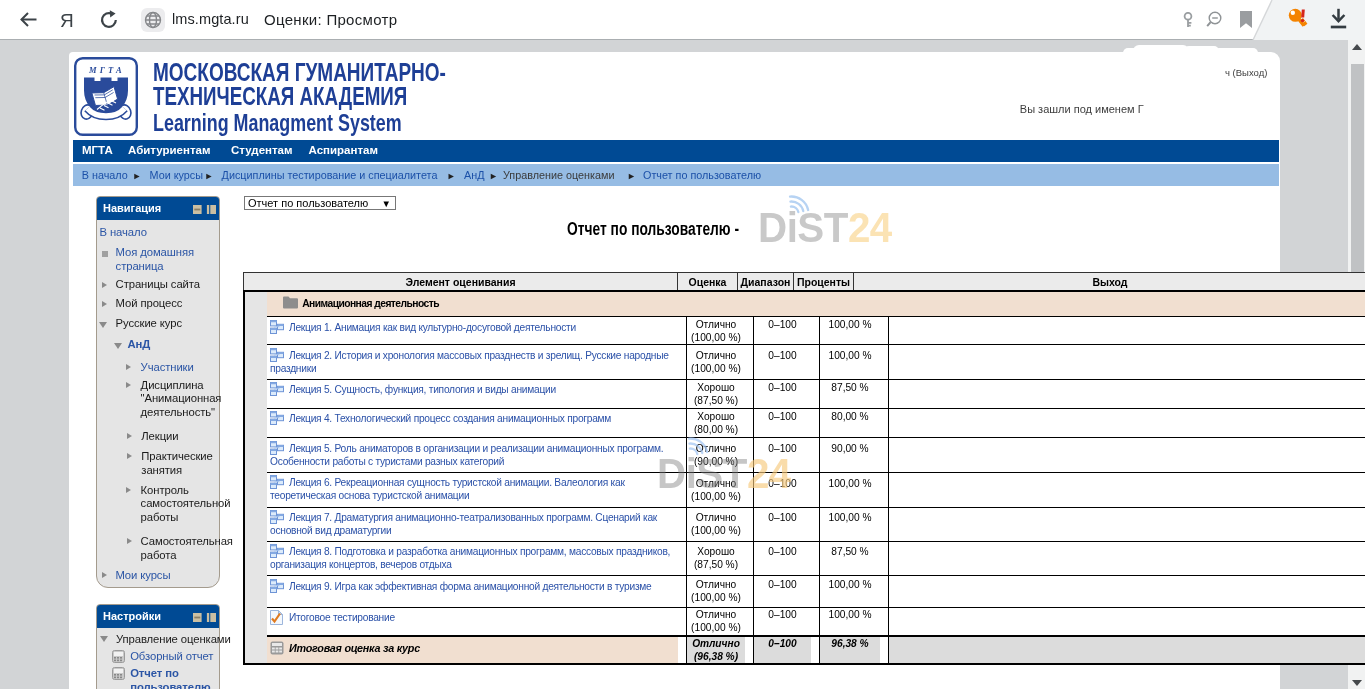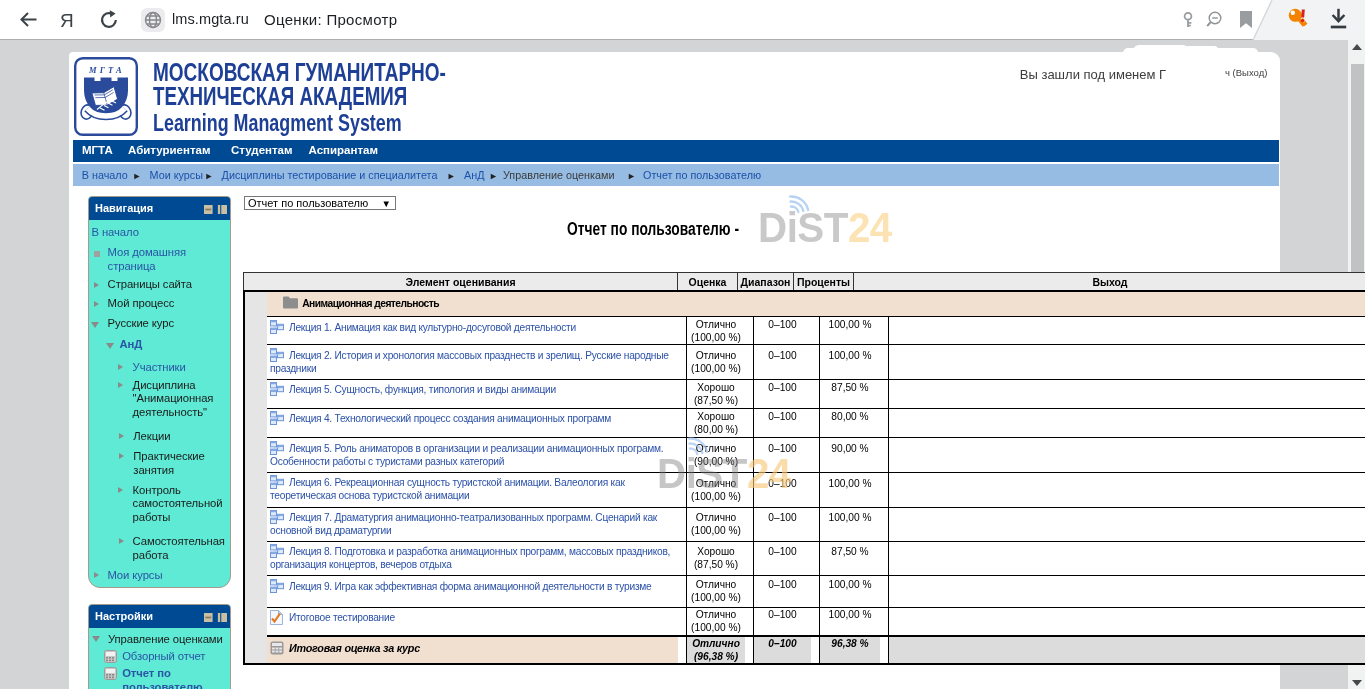"Вы зашли под именем Г" div.usr { font-size: 13px -> 11px; margin-top: none -> 36px }
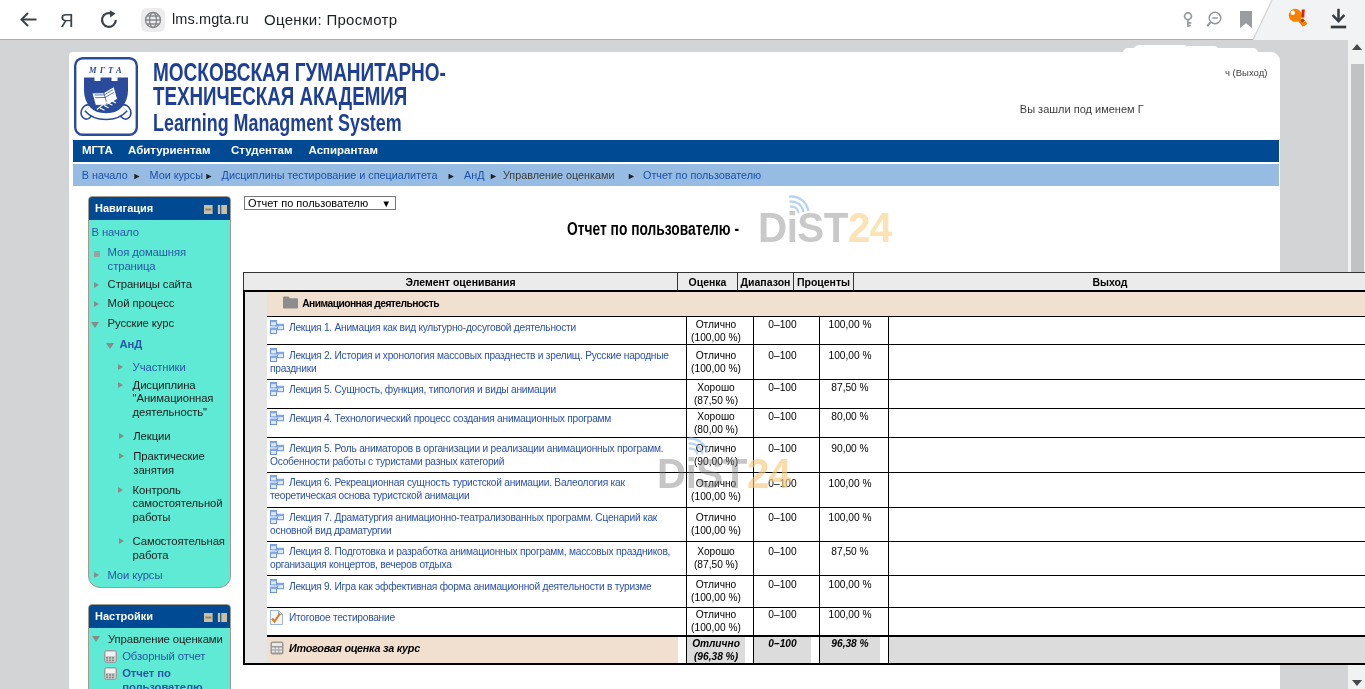"Навигация" .block { background: #5eead4 -> #e5e5e5; left: 88px -> 96px; width: 143px -> 124px }
